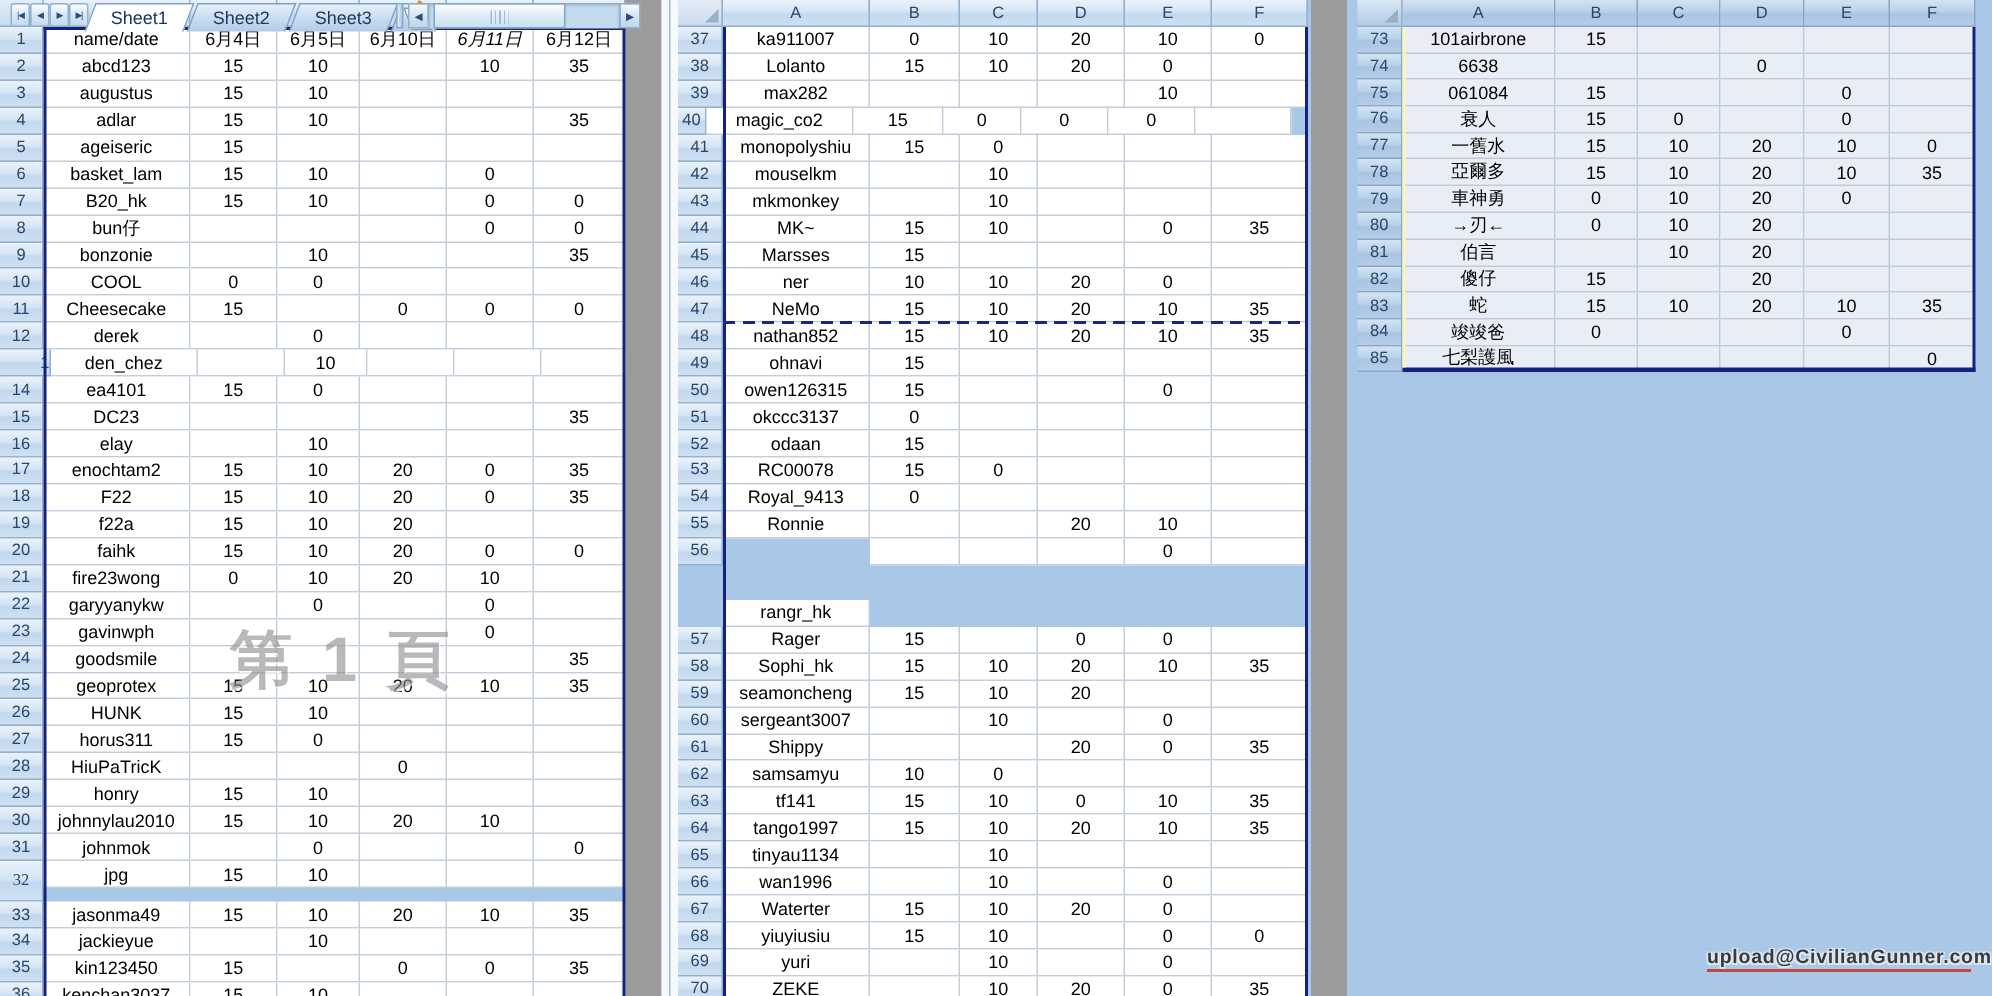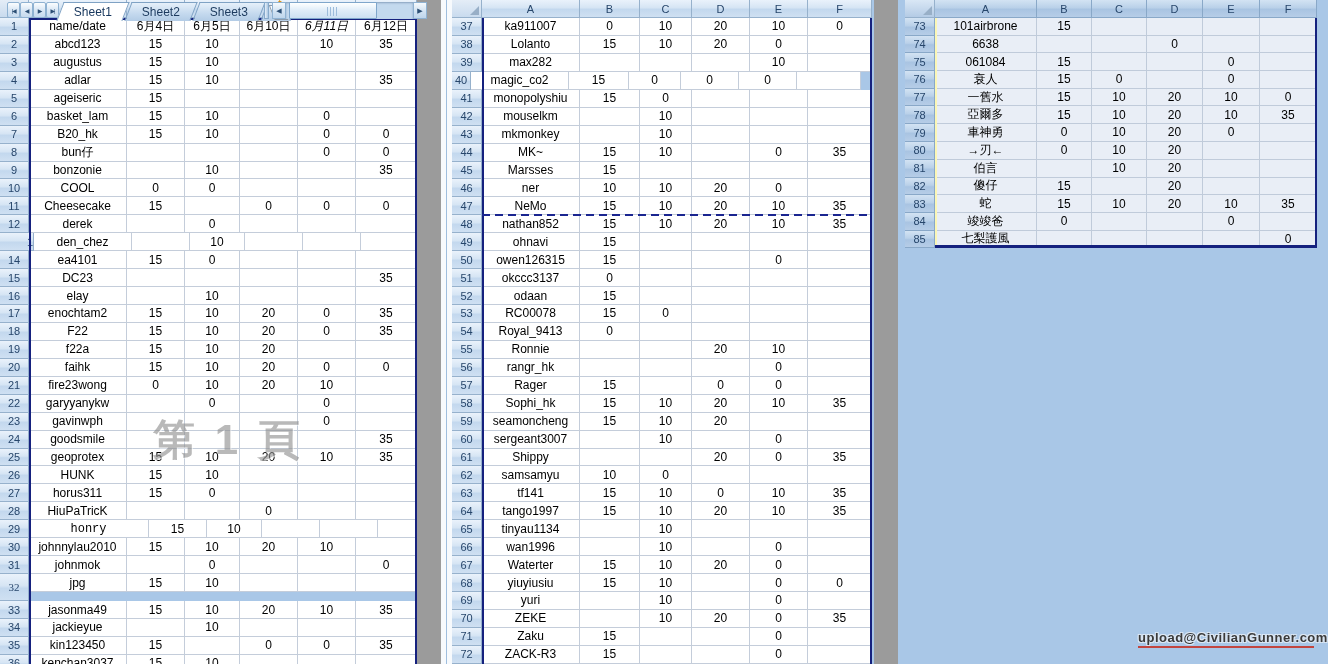"rangr_hk" div.cell { margin-top: none -> 41px }
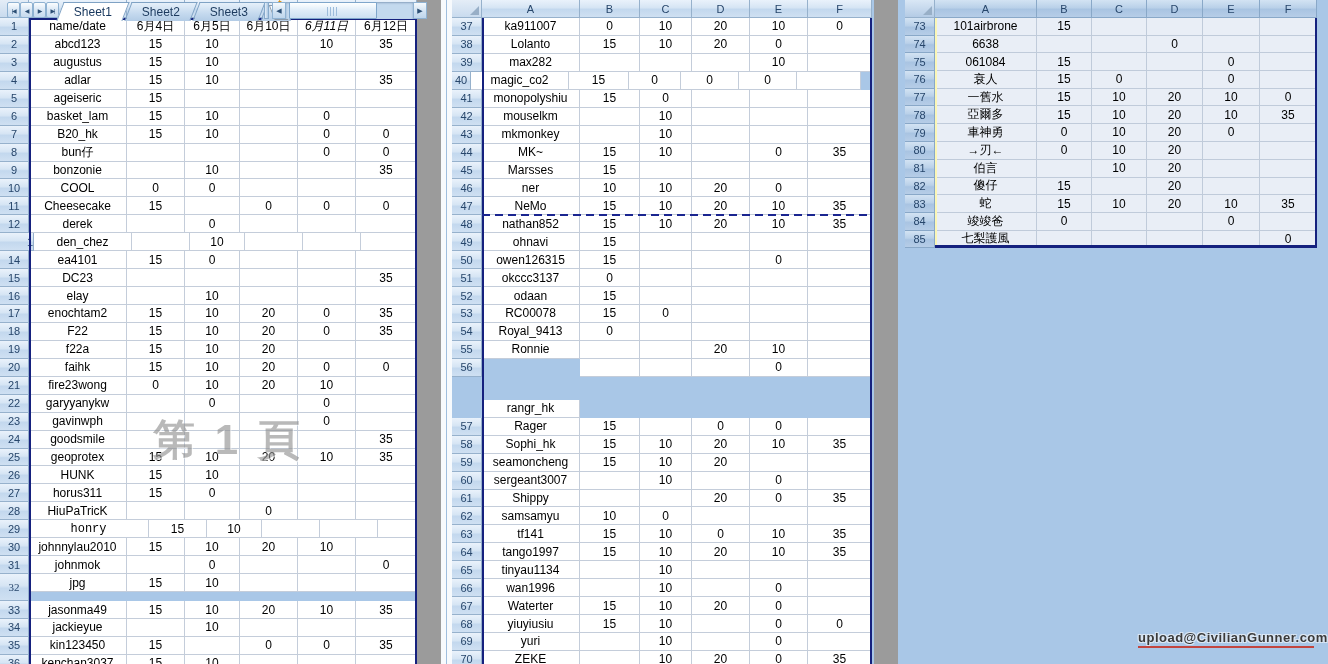"honry" div.cell { font-family: Liberation Mono, monospace -> none; width: 120px -> 98px }
